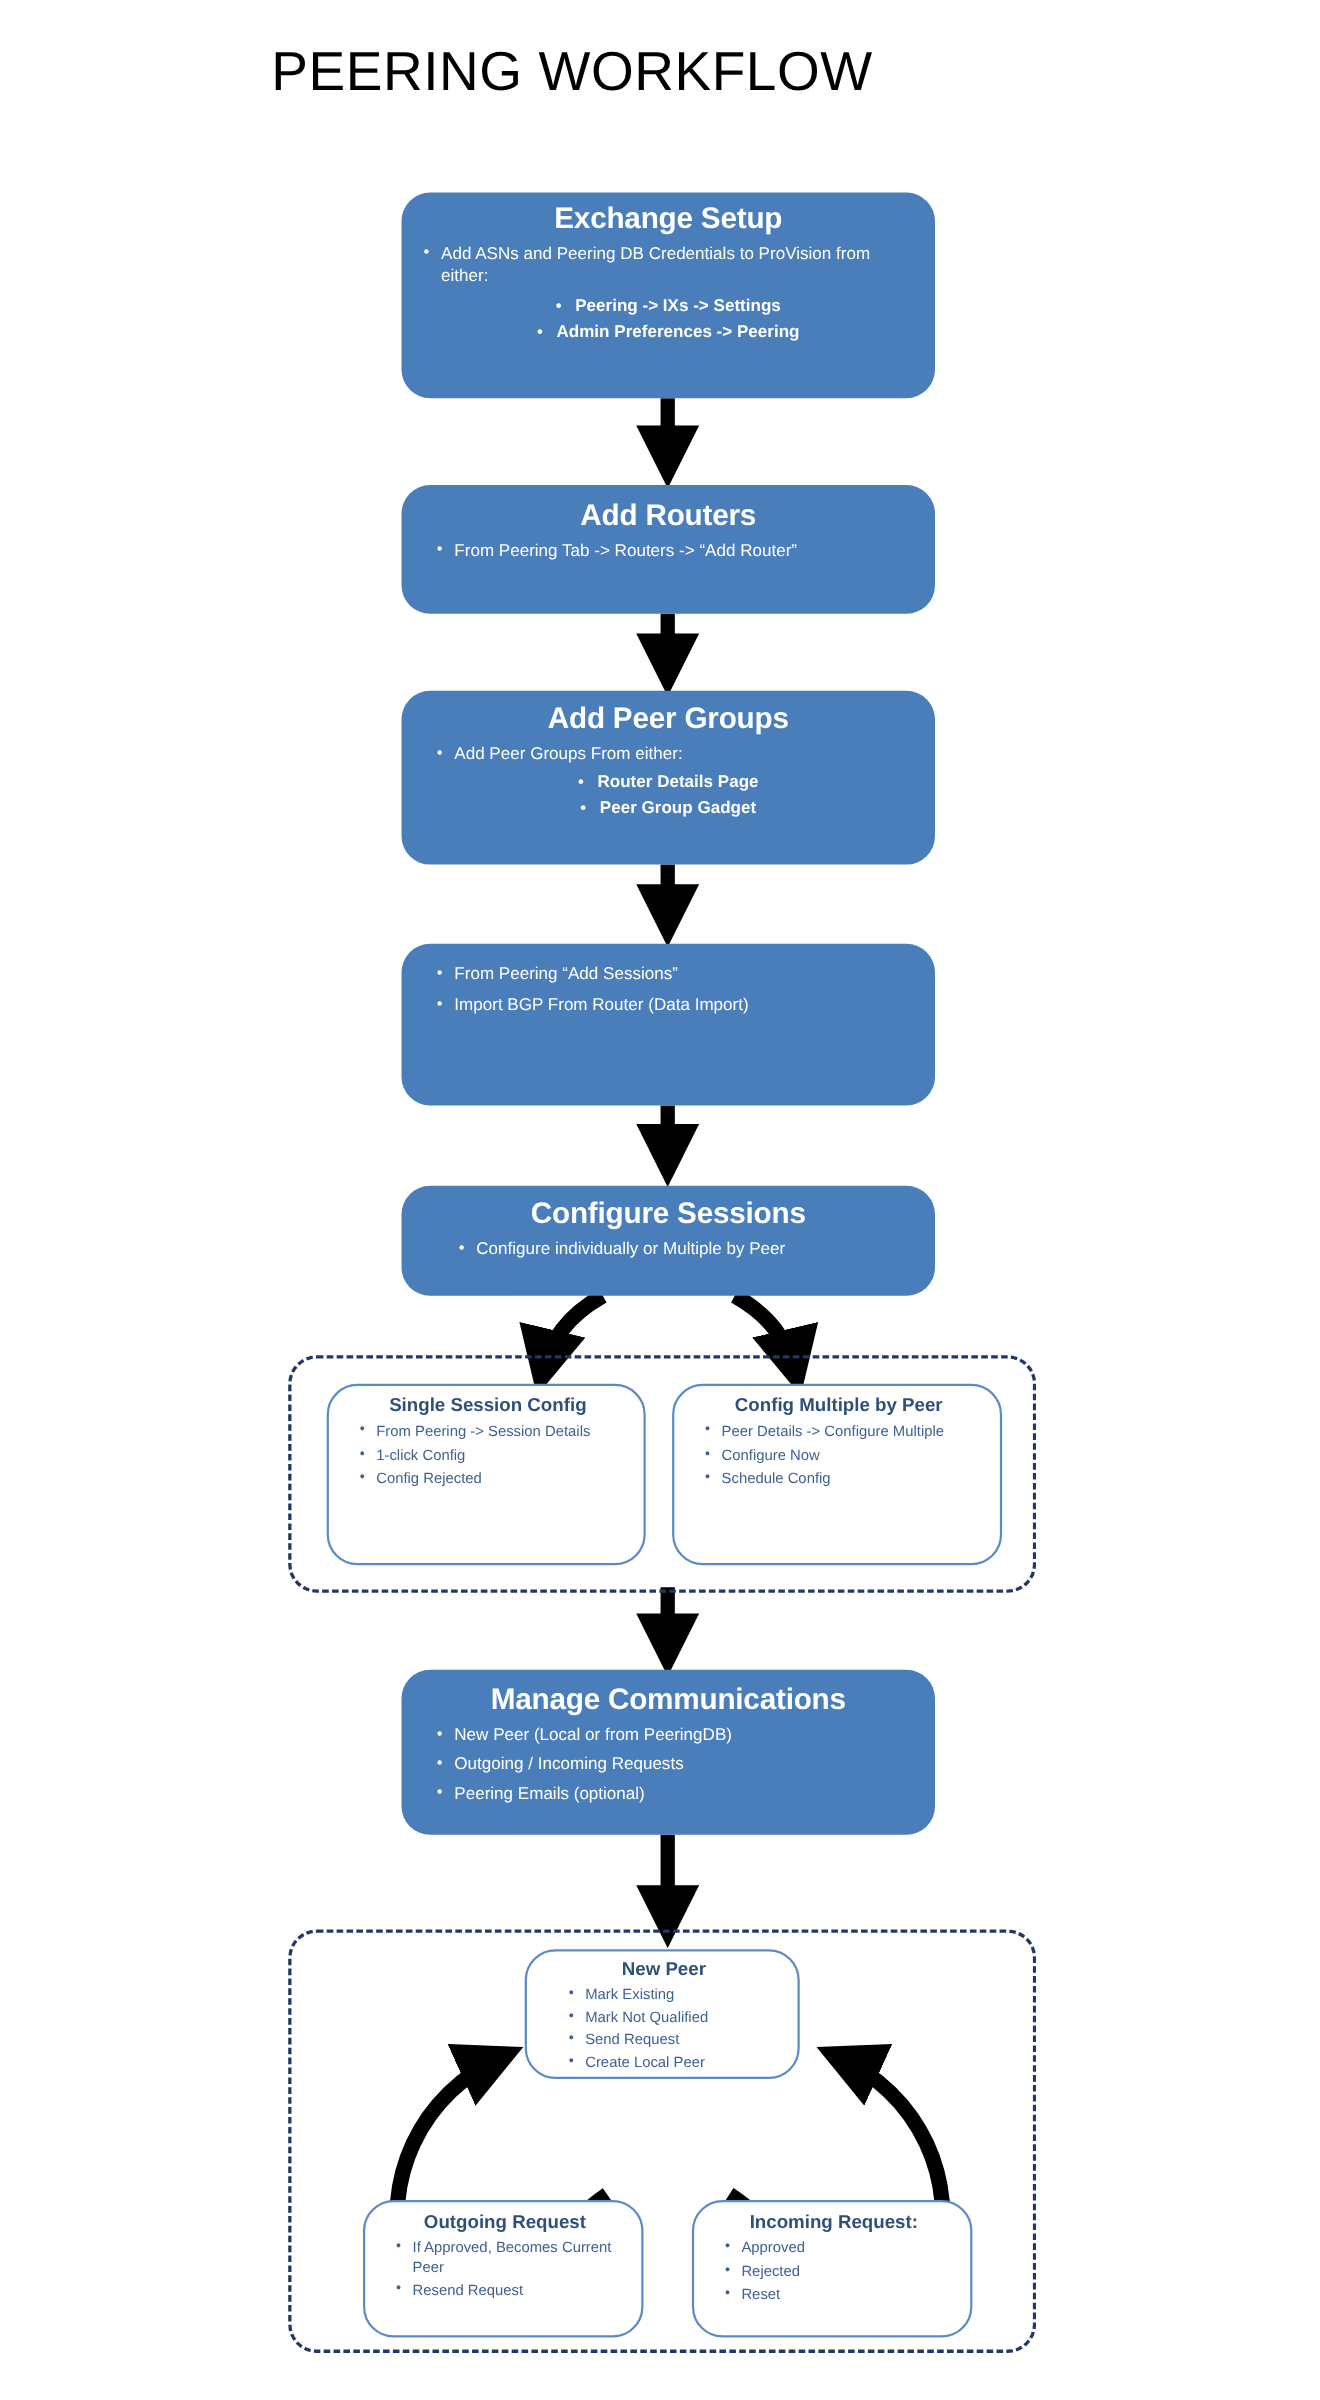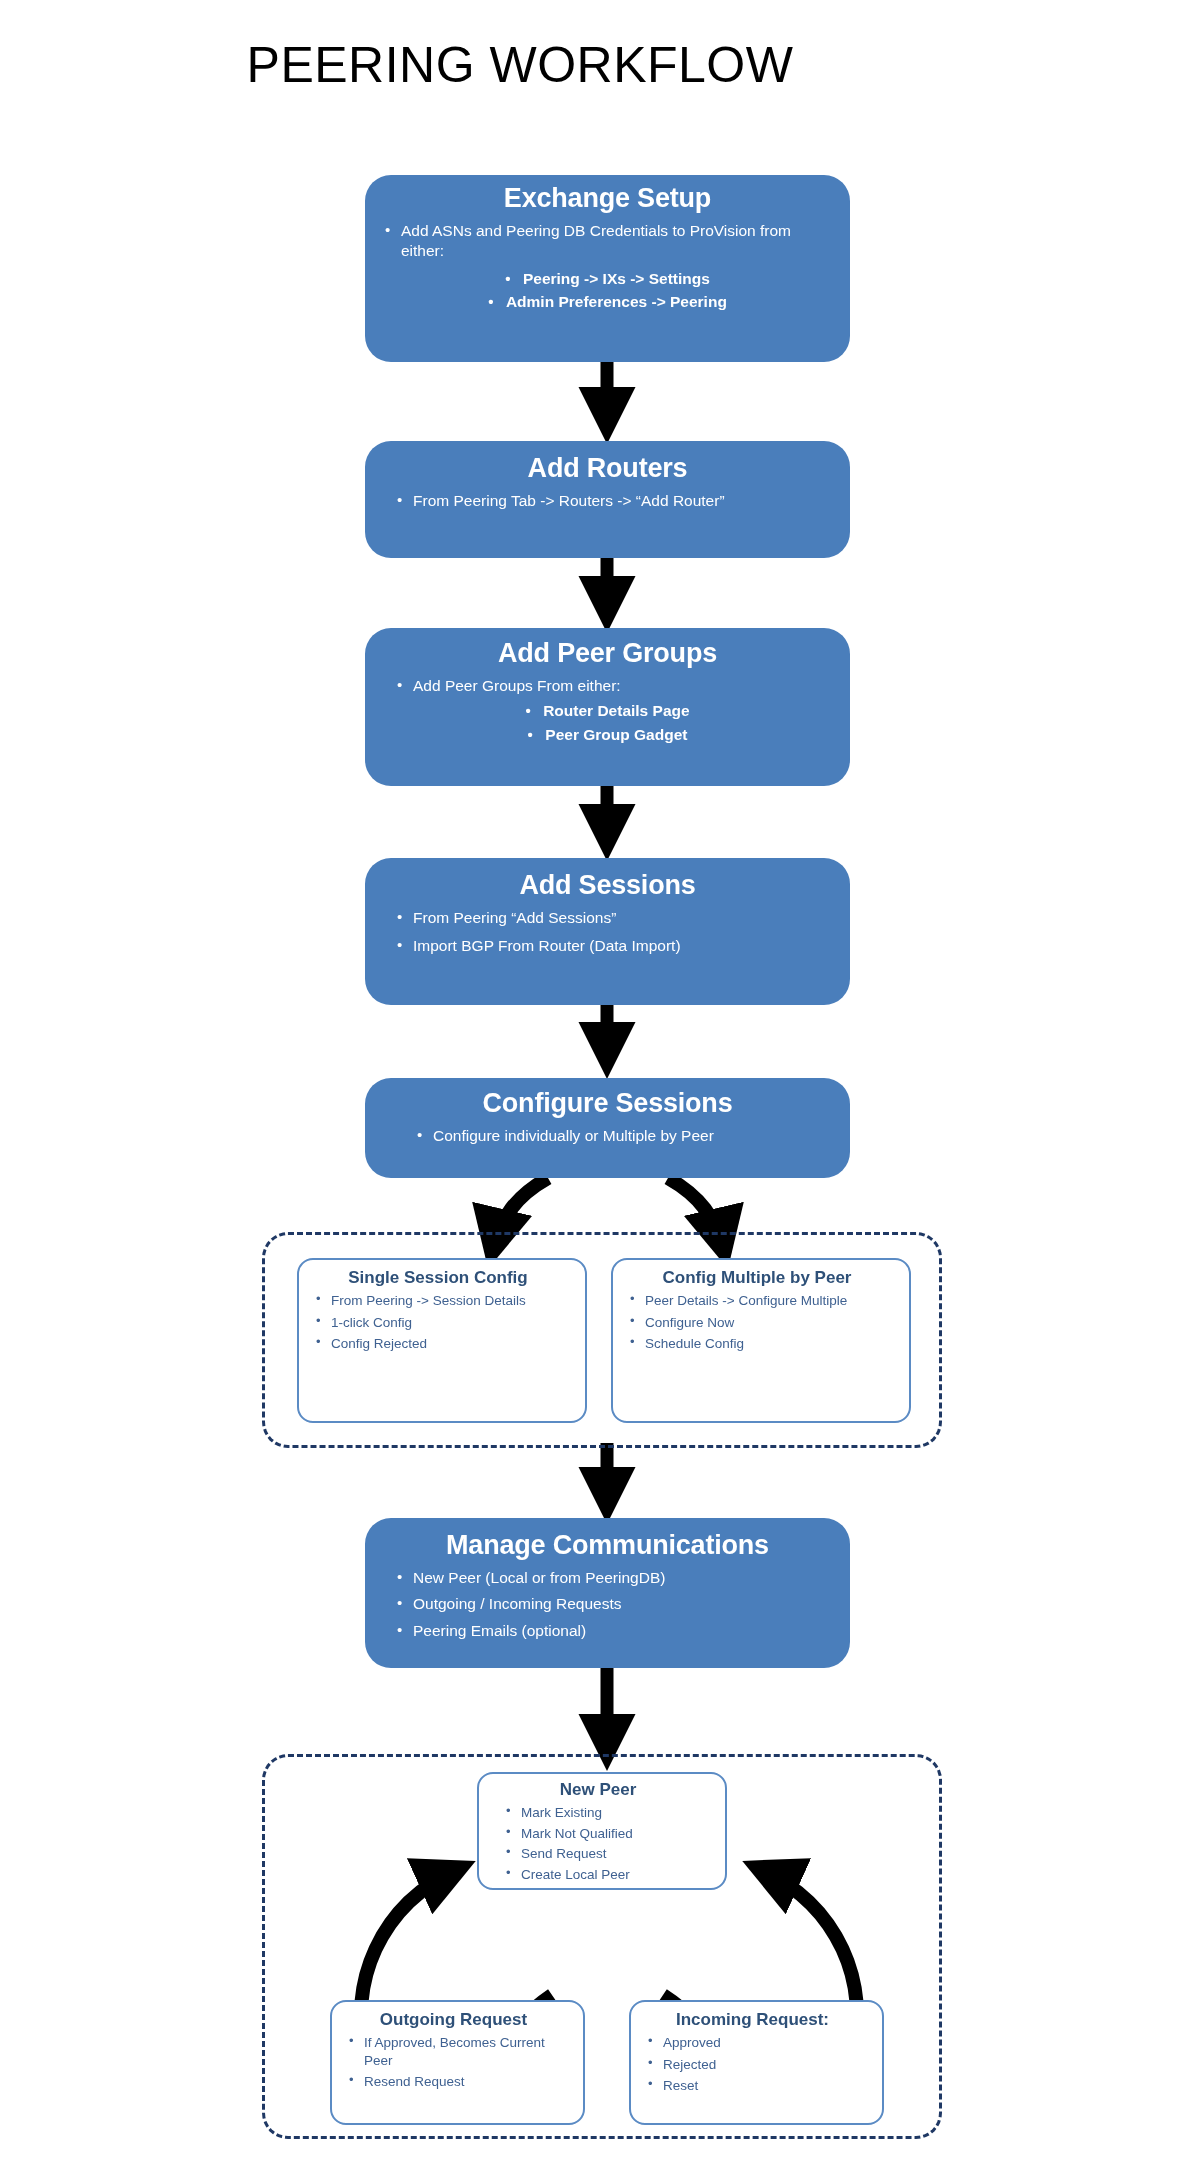"Add Sessions" div.step-title { html: <div>Add Sessions</div> -> none }
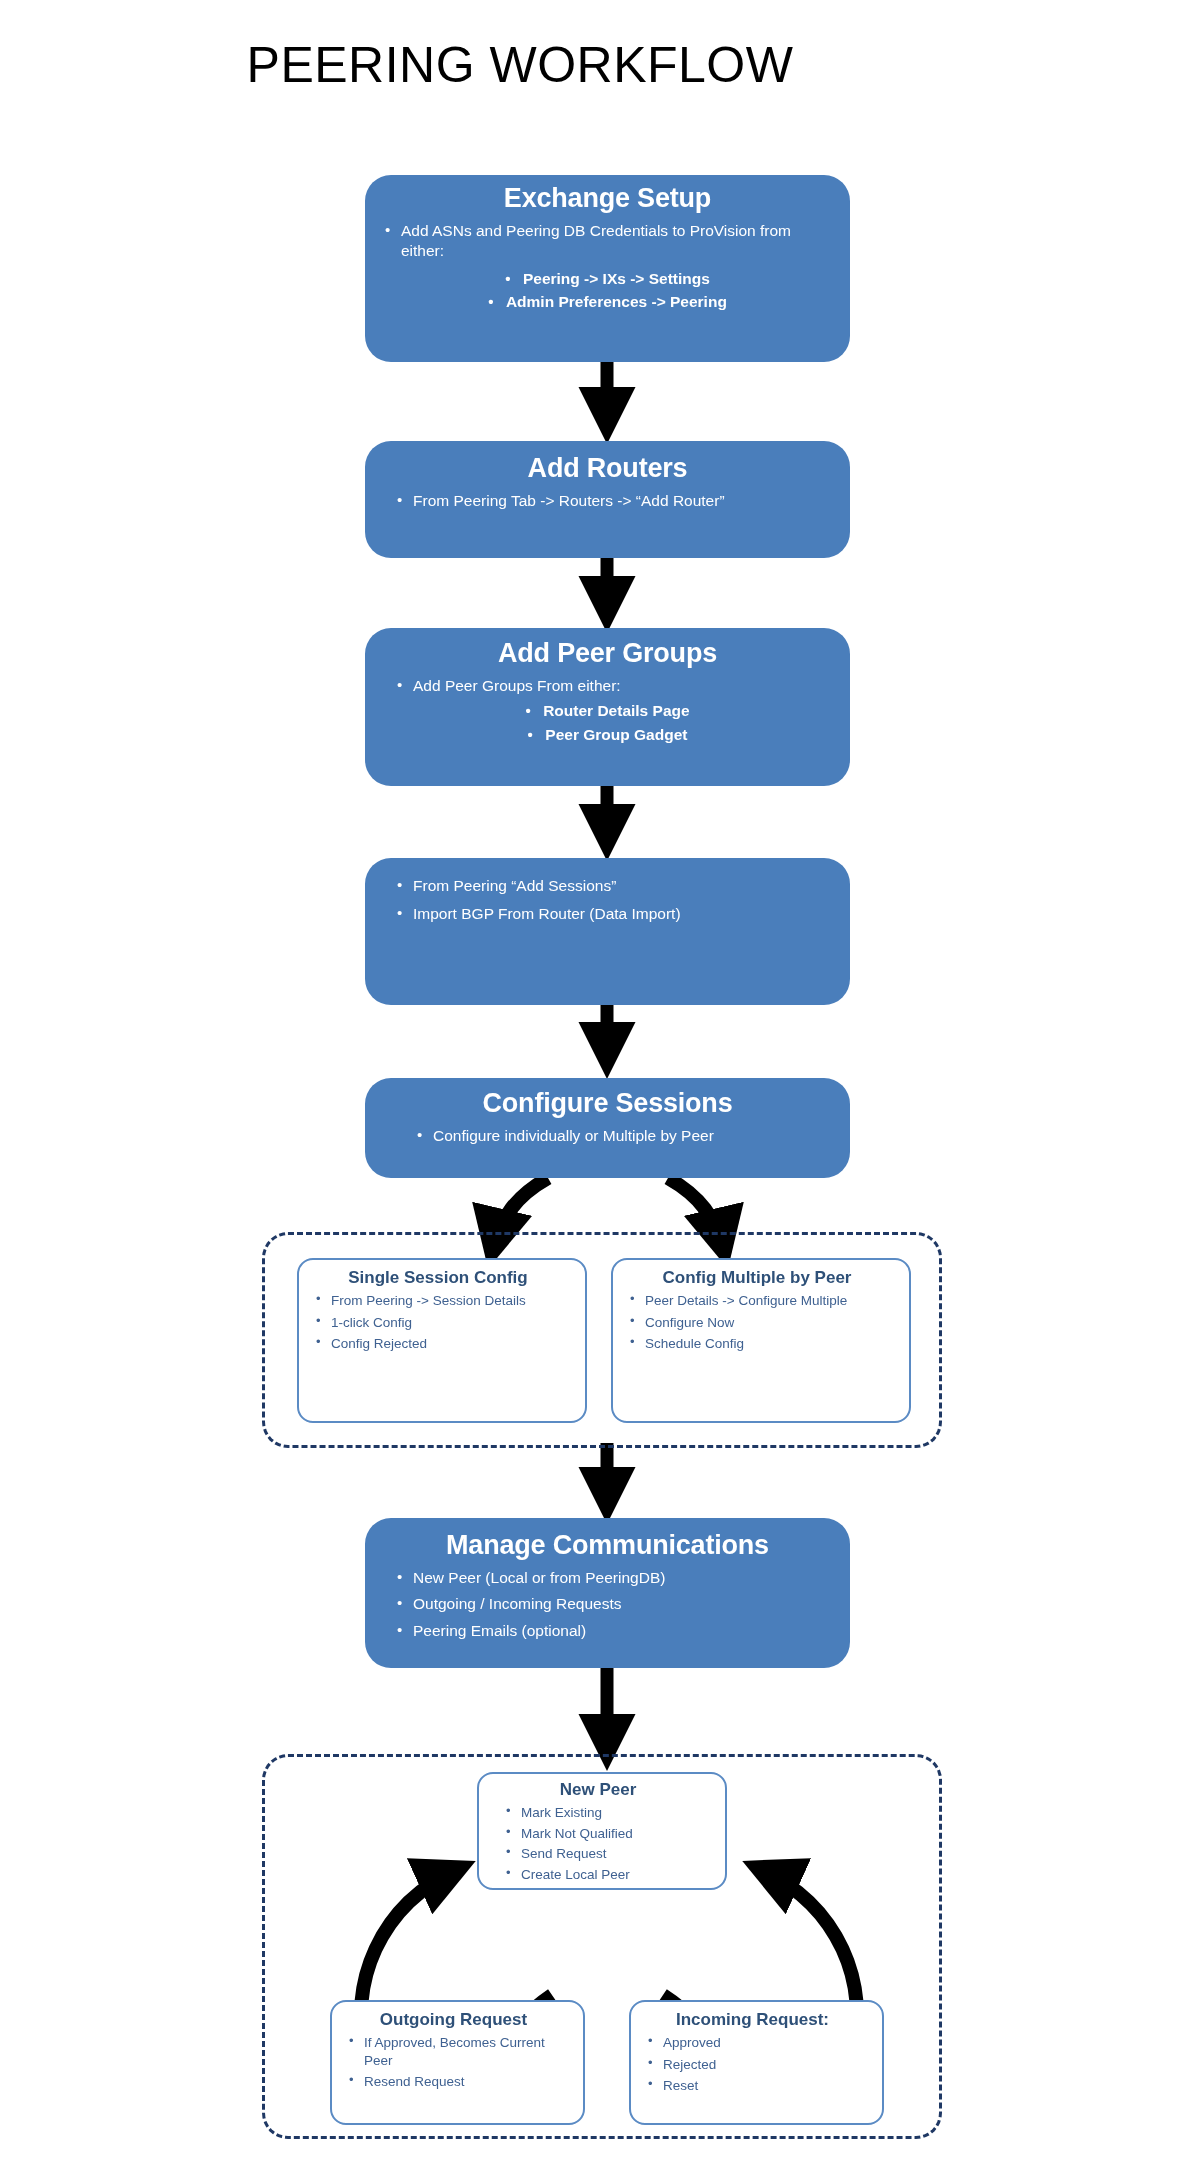"Single Session Config" .sub-box { border-radius: 16px -> 28px; padding: 8px 10px 8px 2px -> 8px 10px 8px 13px }
